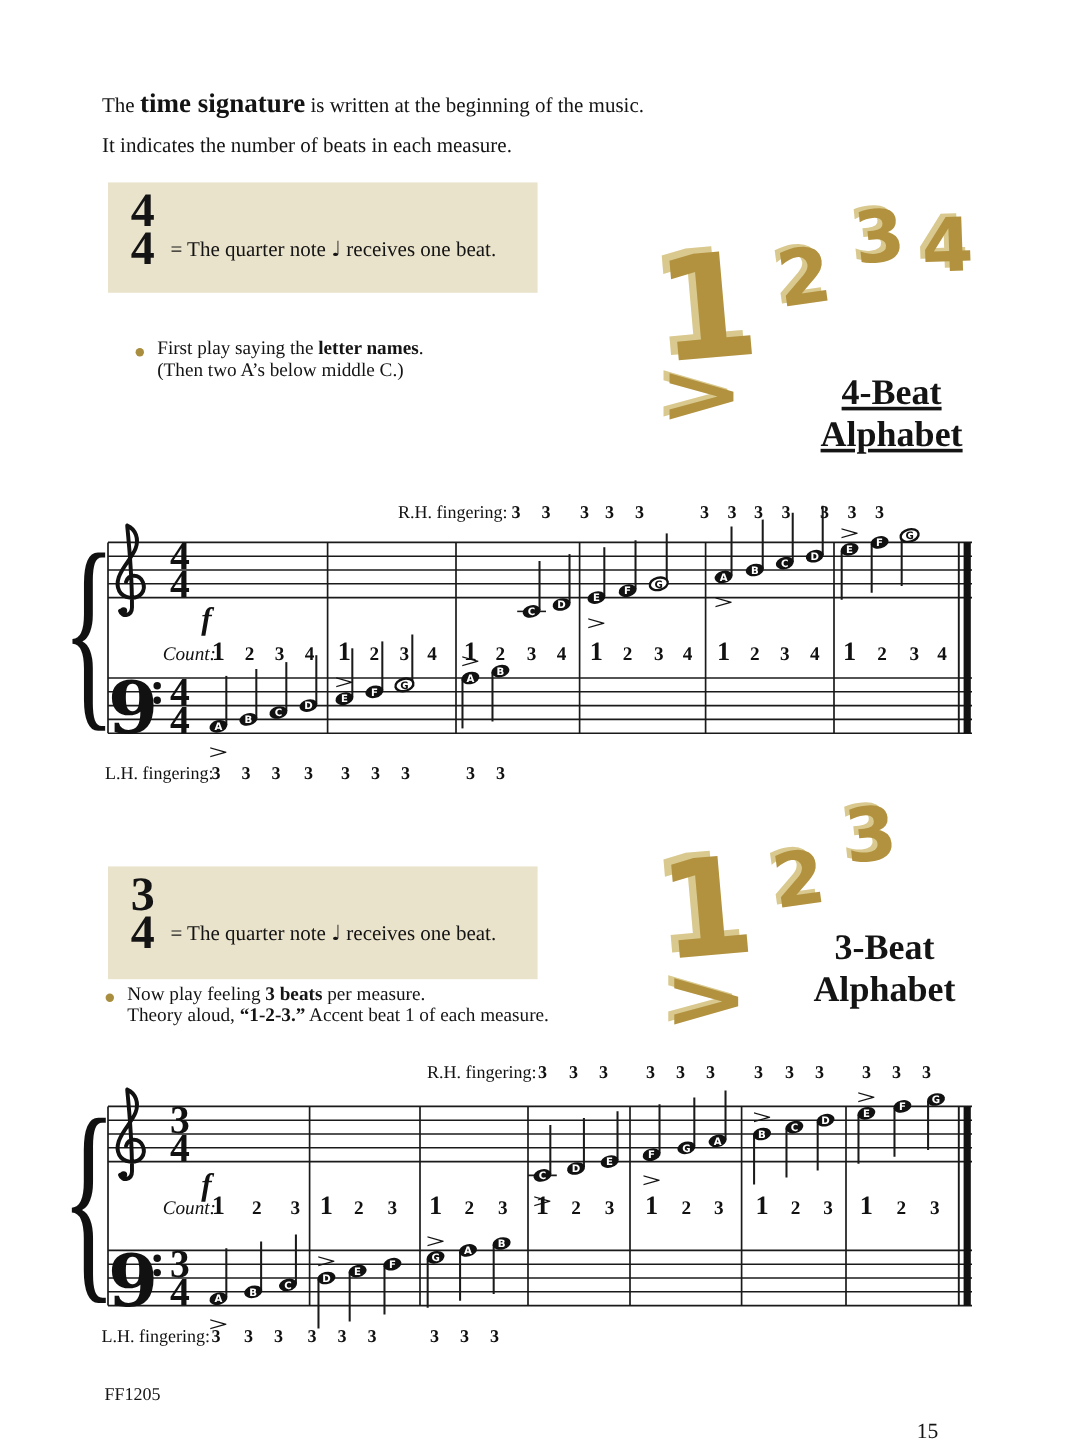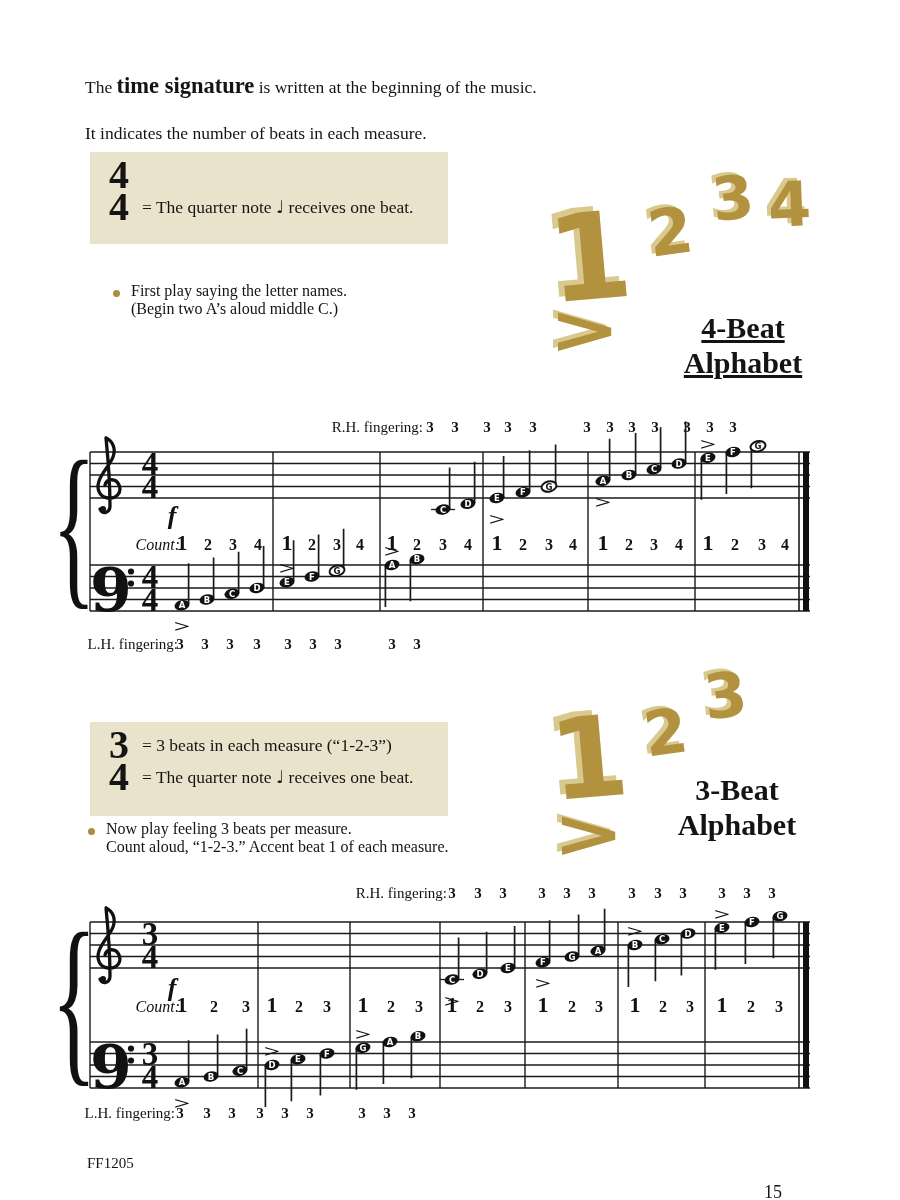"It indicates the number of" div.abs { margin-top: 12px -> none }
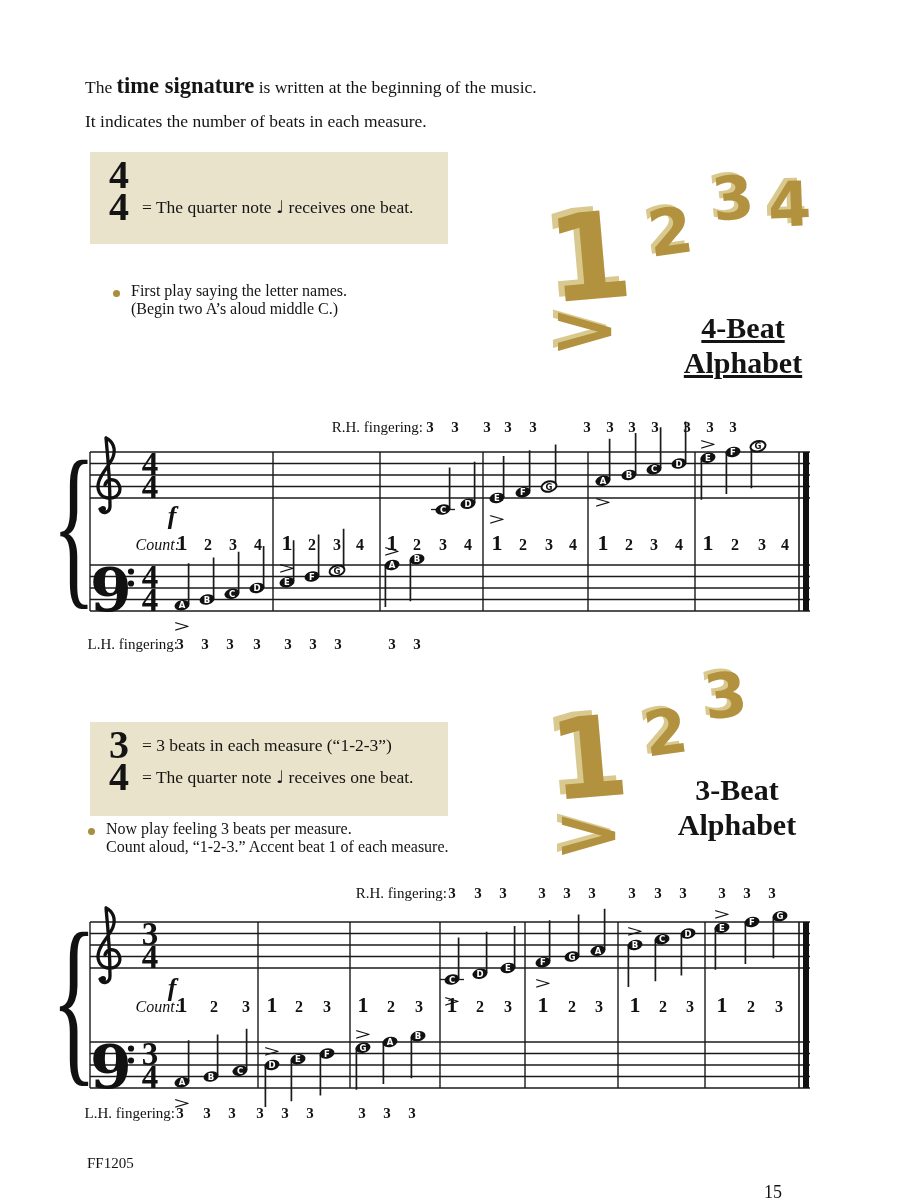"letter names" .bold { font-weight: normal -> bold }
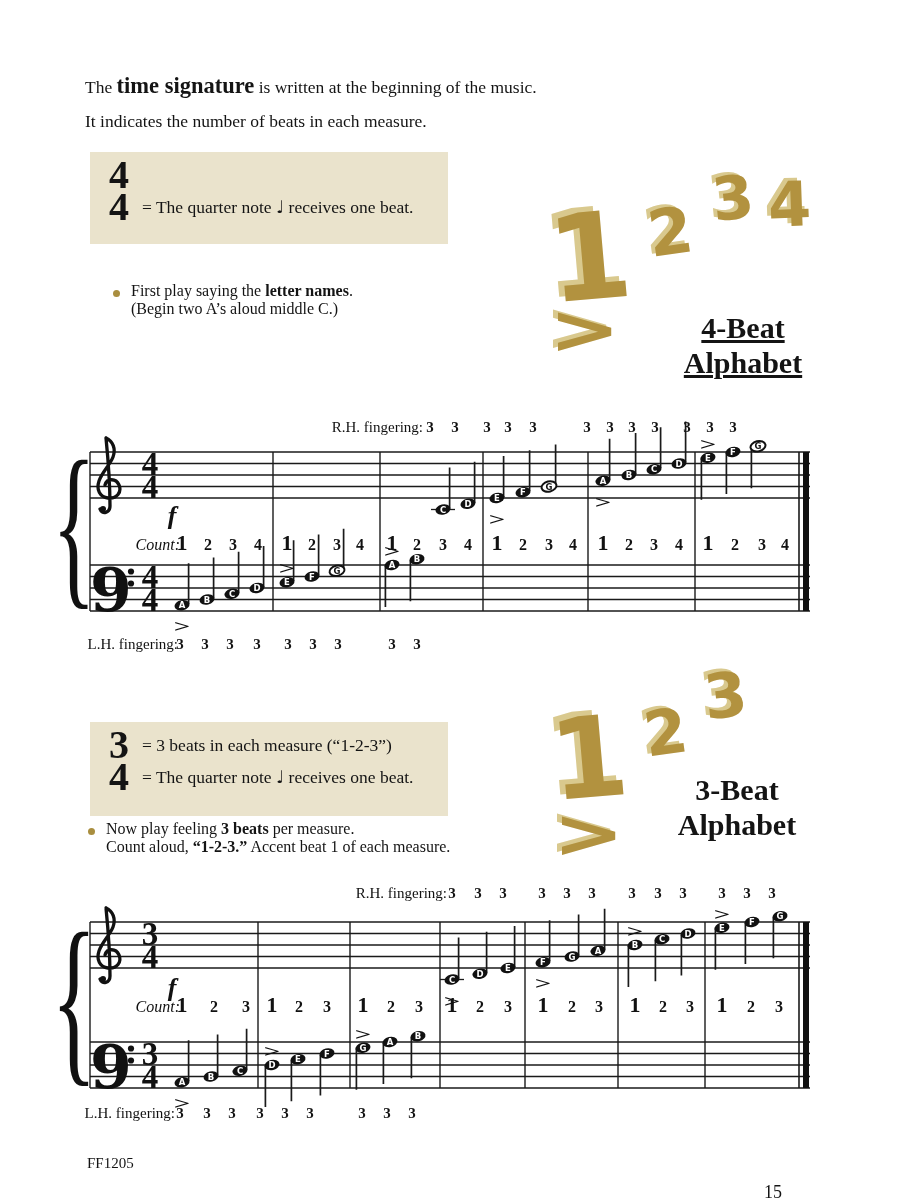"(Begin two A’s aloud middle" span { text: Begin two A’s aloud -> Then two A’s below }
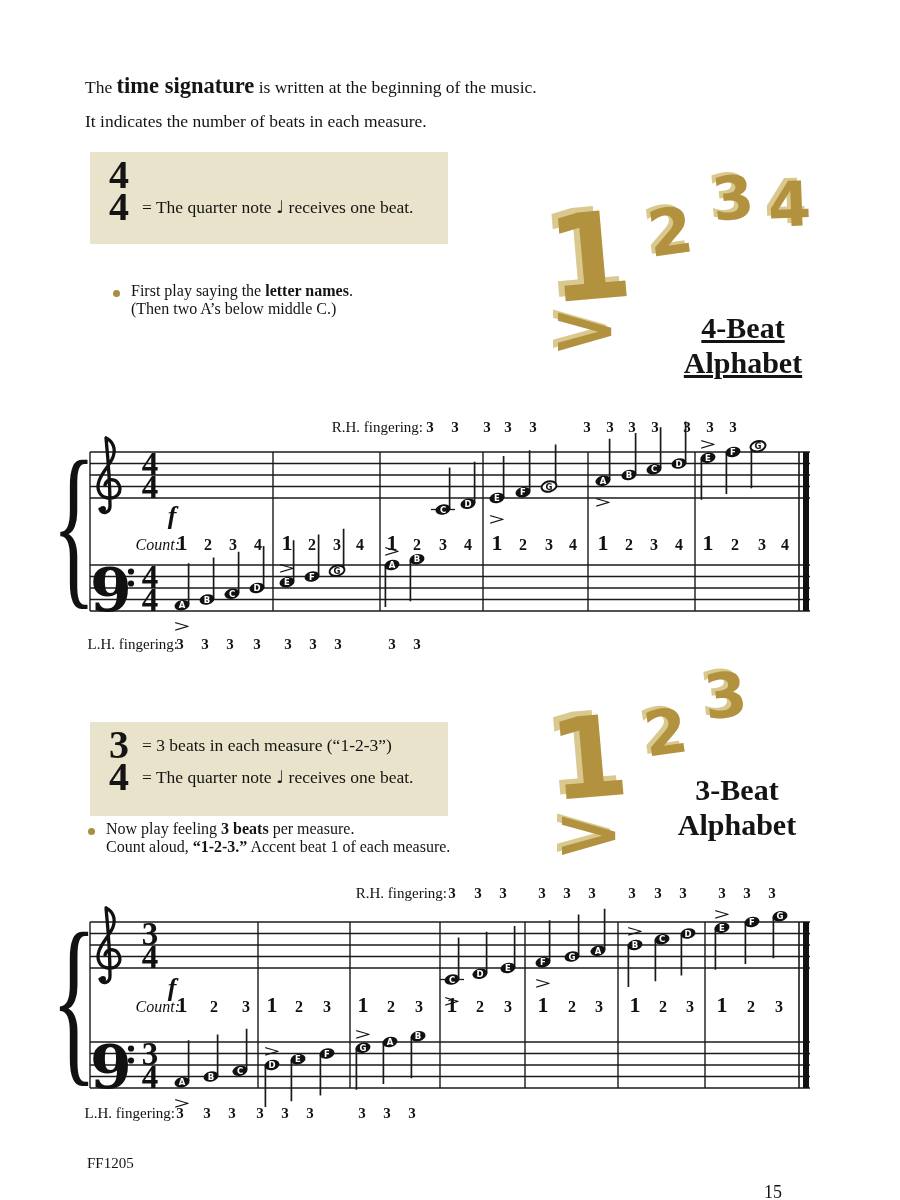"= 3 beats in each" span.ib-text { html: <span><span>= 3 beats in each measure (“1-2-3”)</span><span></span><span></span></span> -> none }
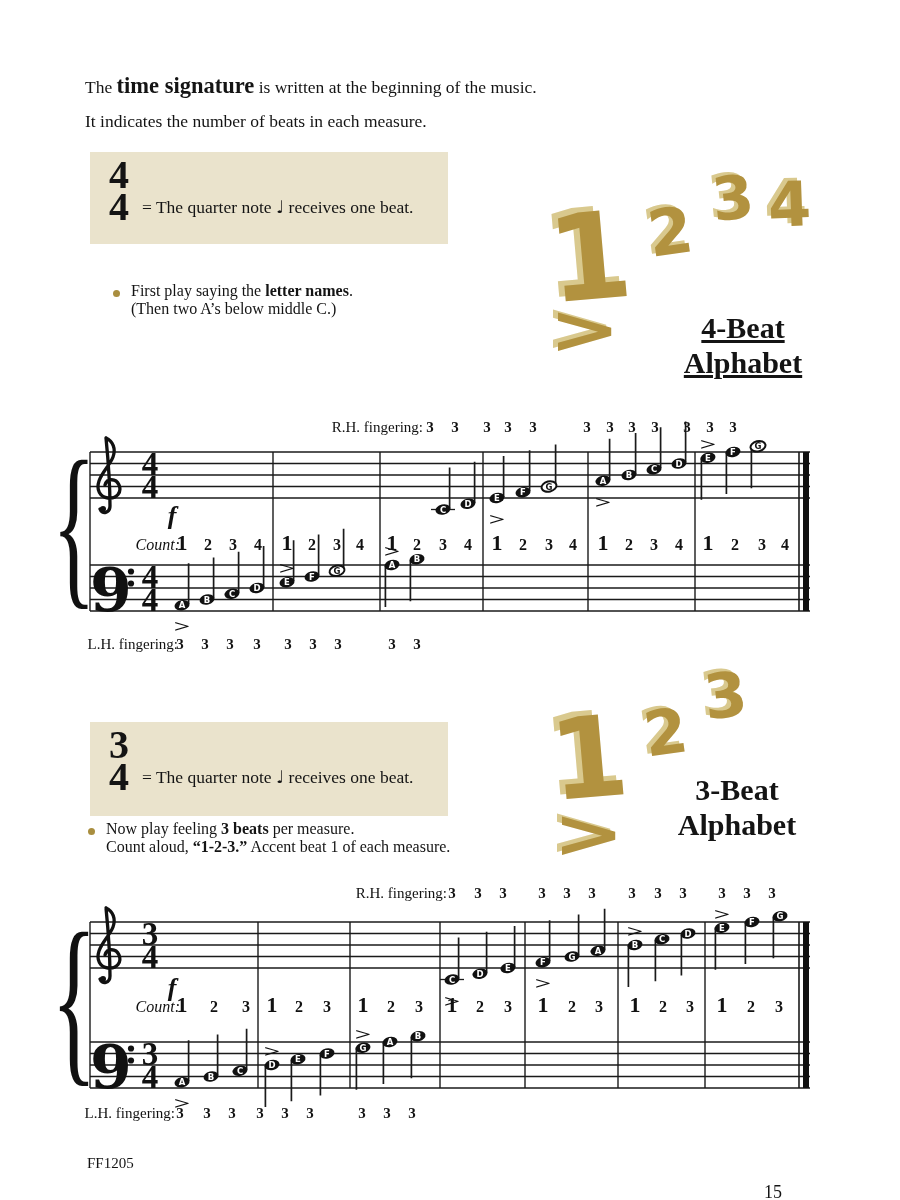"Count aloud," span { text: Count -> Theory }
